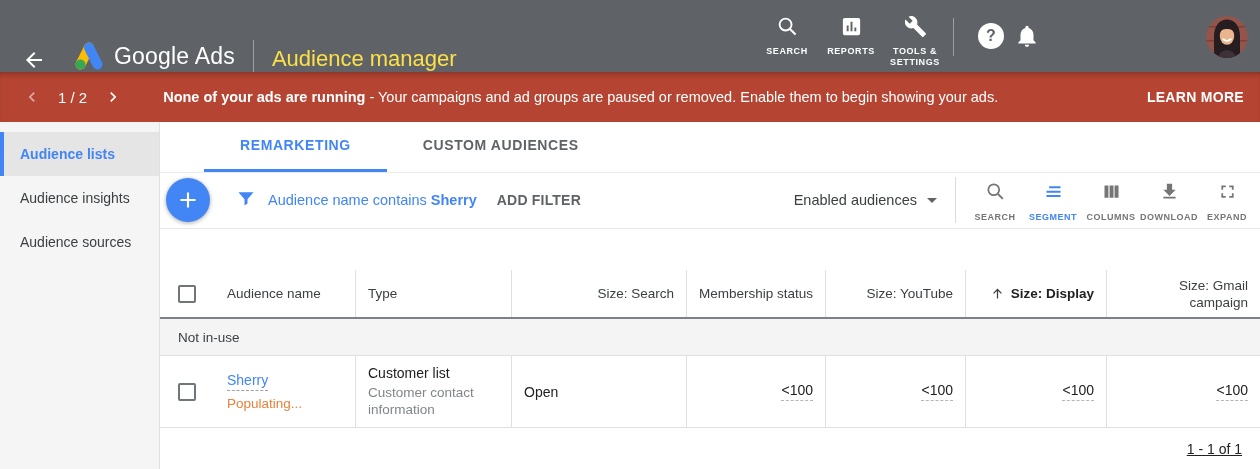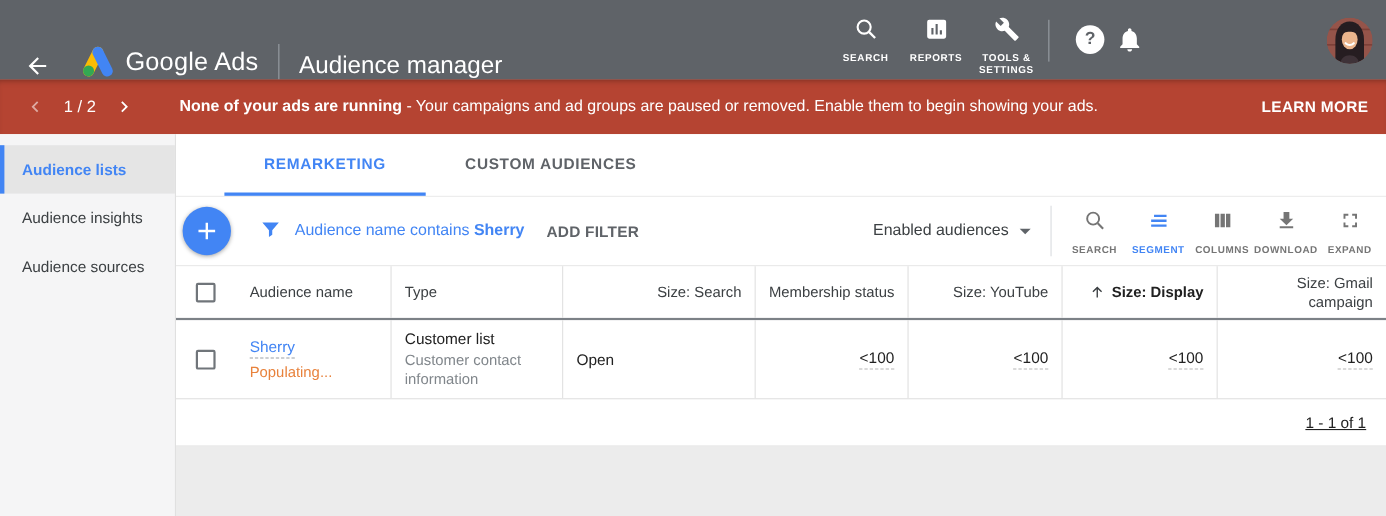"Audience manager" .page-title { color: #ffffff -> #fde047 }
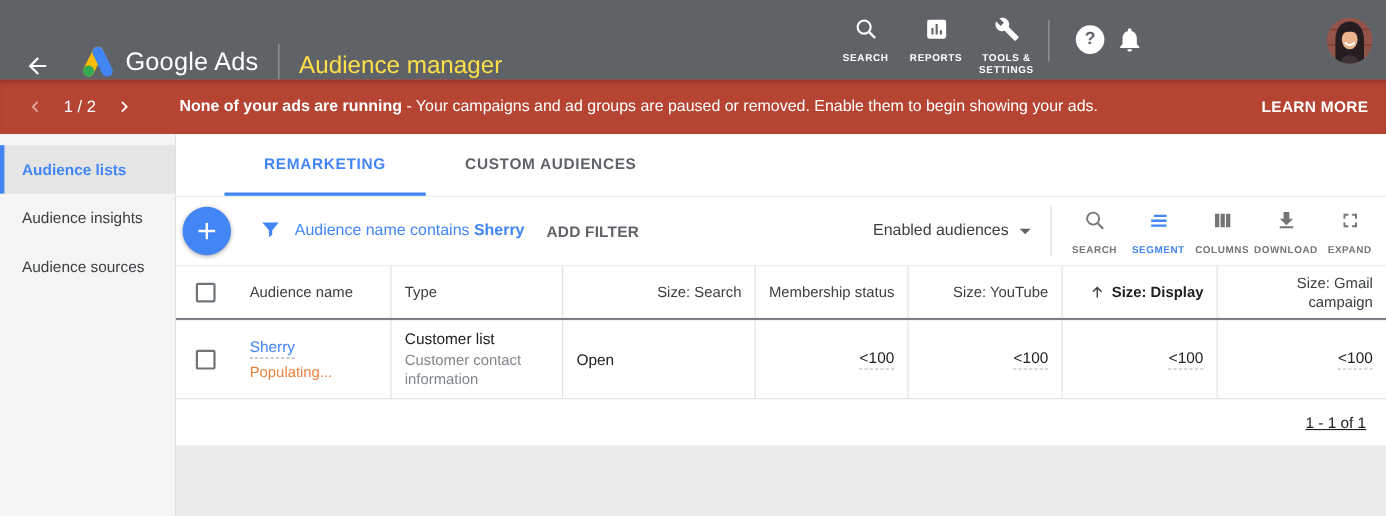"Audience name" .tbl-header { margin-top: none -> 41px }
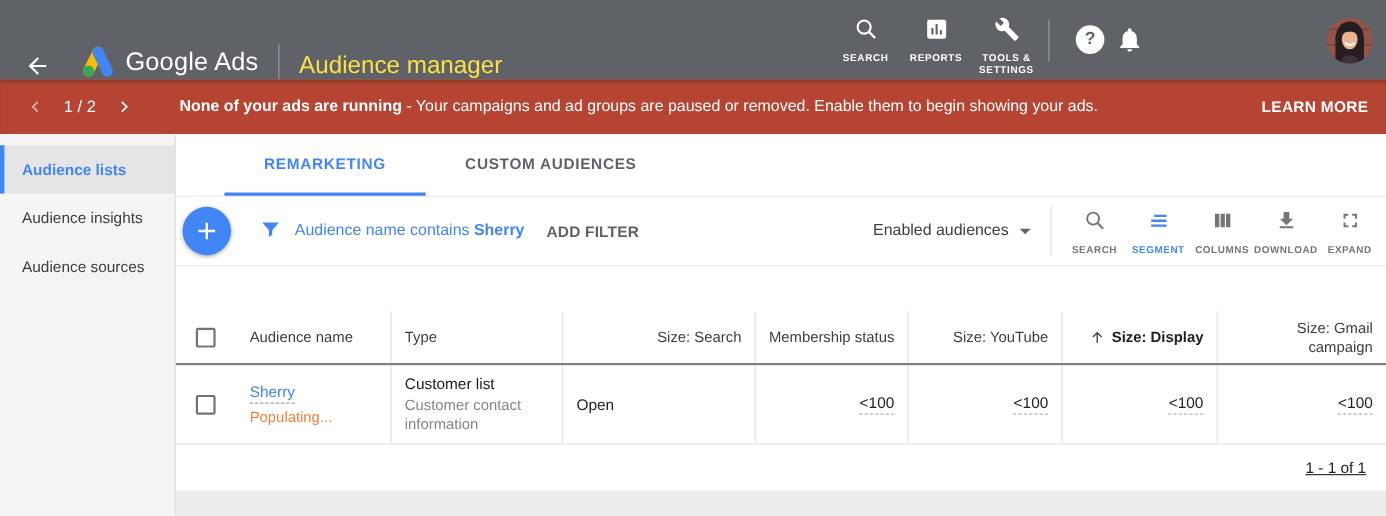"Not in-use" div.group-row { html: none -> <div> <span>Not in-use</span> </div> }
